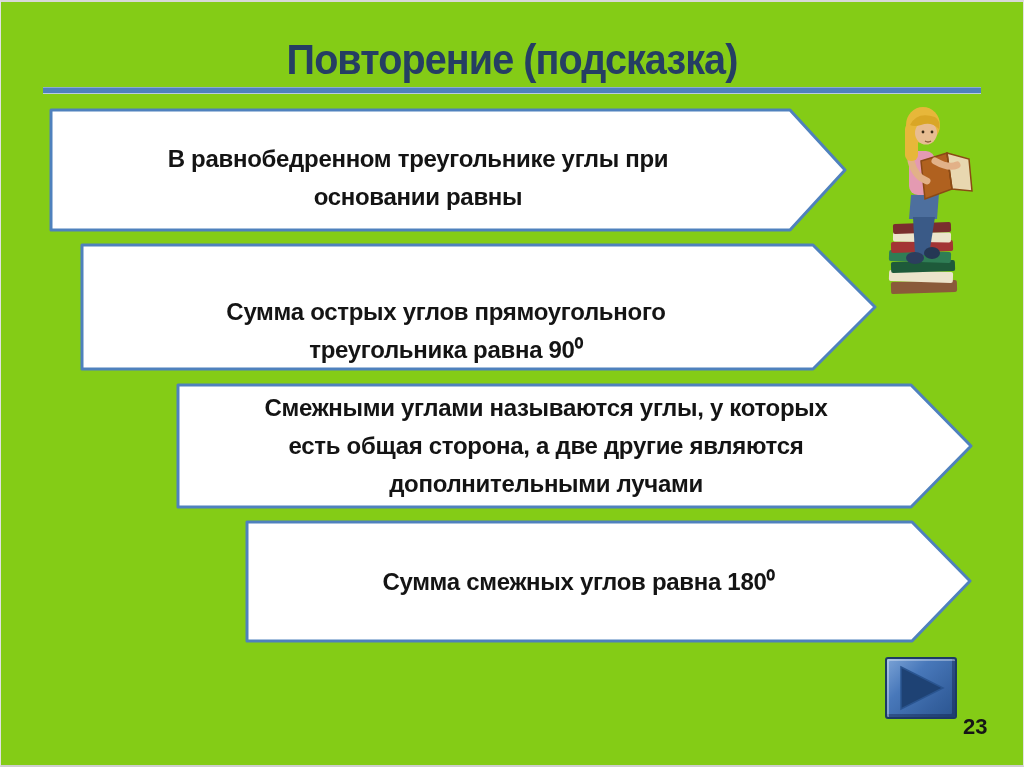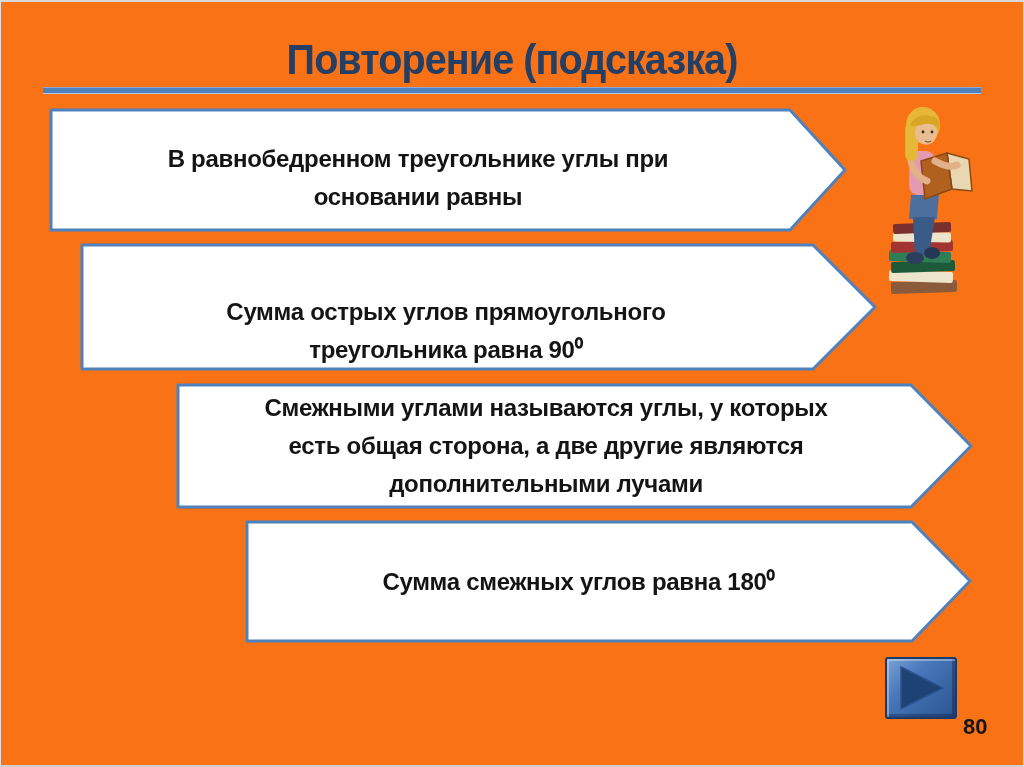"Повторение (подсказка)" .slide { background: #f97316 -> #84cc16 }
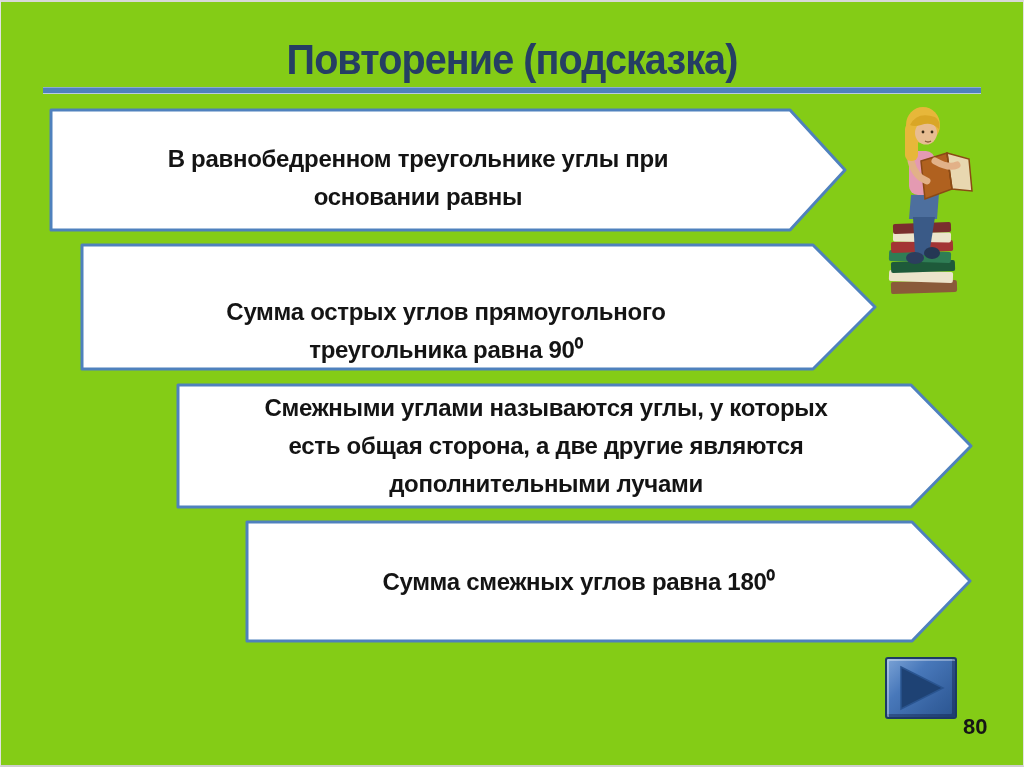"80" div.page-number { text: 80 -> 23 }
